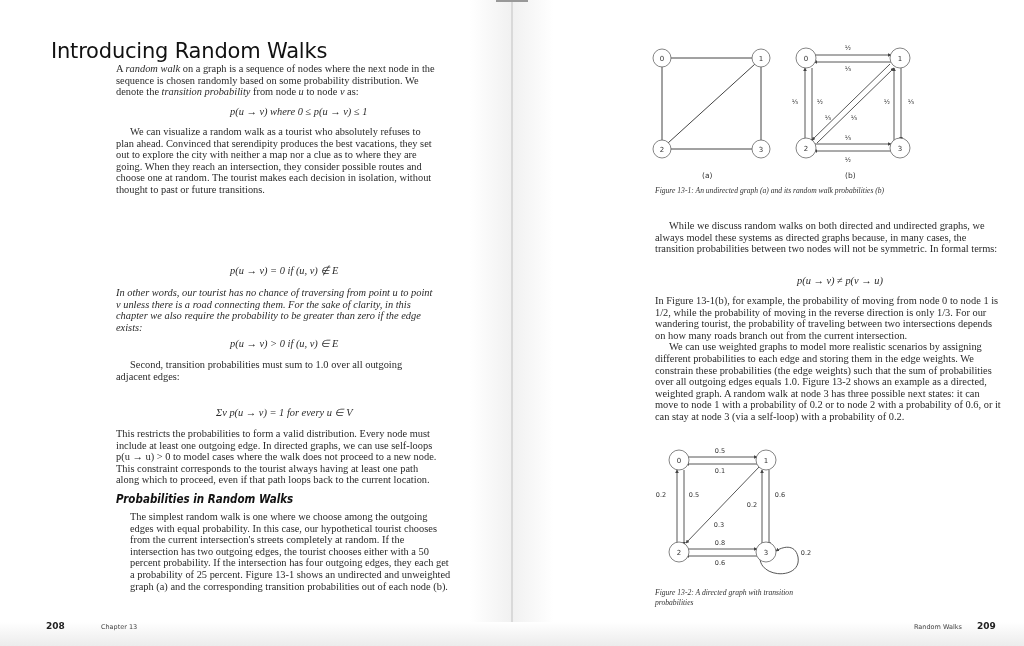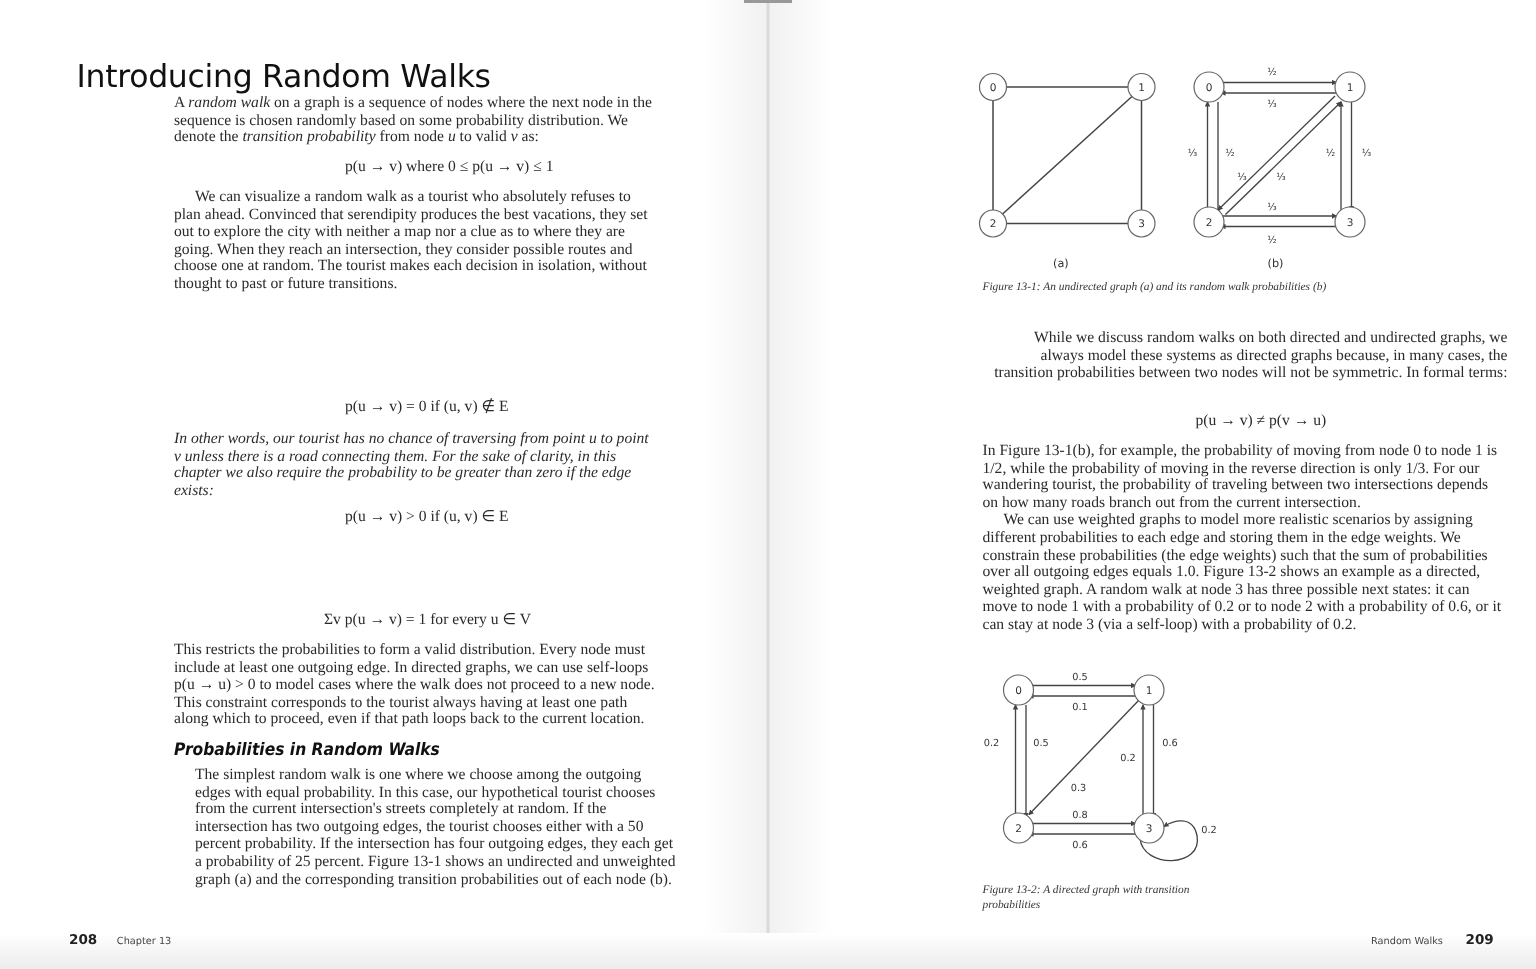"to valid" span { text: valid -> node }
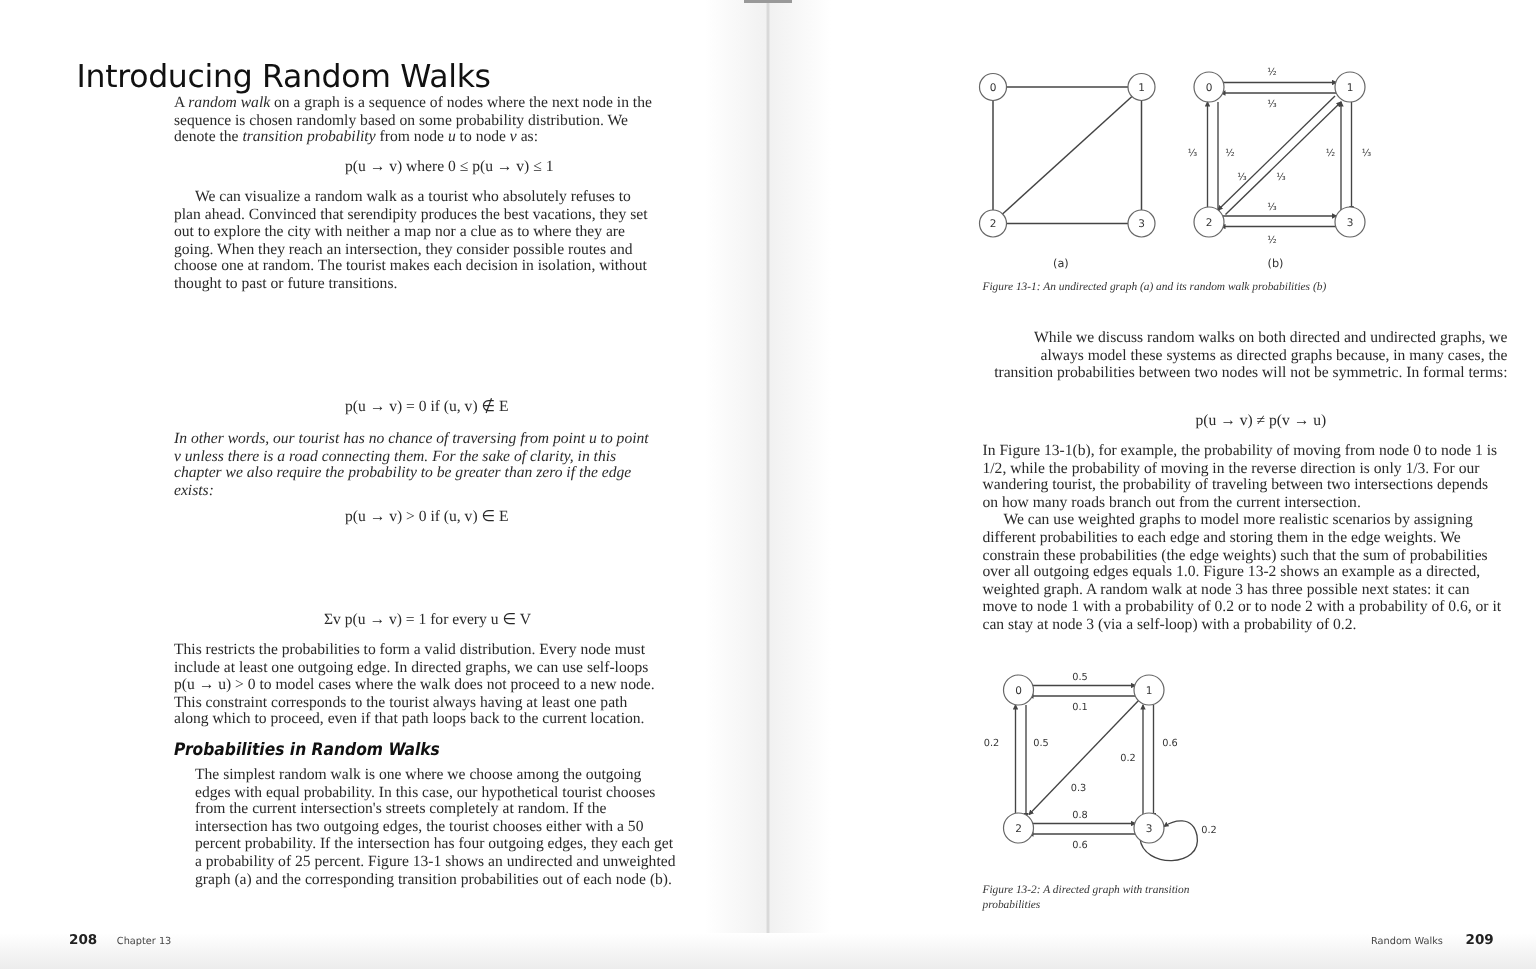"p(u → v) where 0" .eq { font-style: none -> italic }
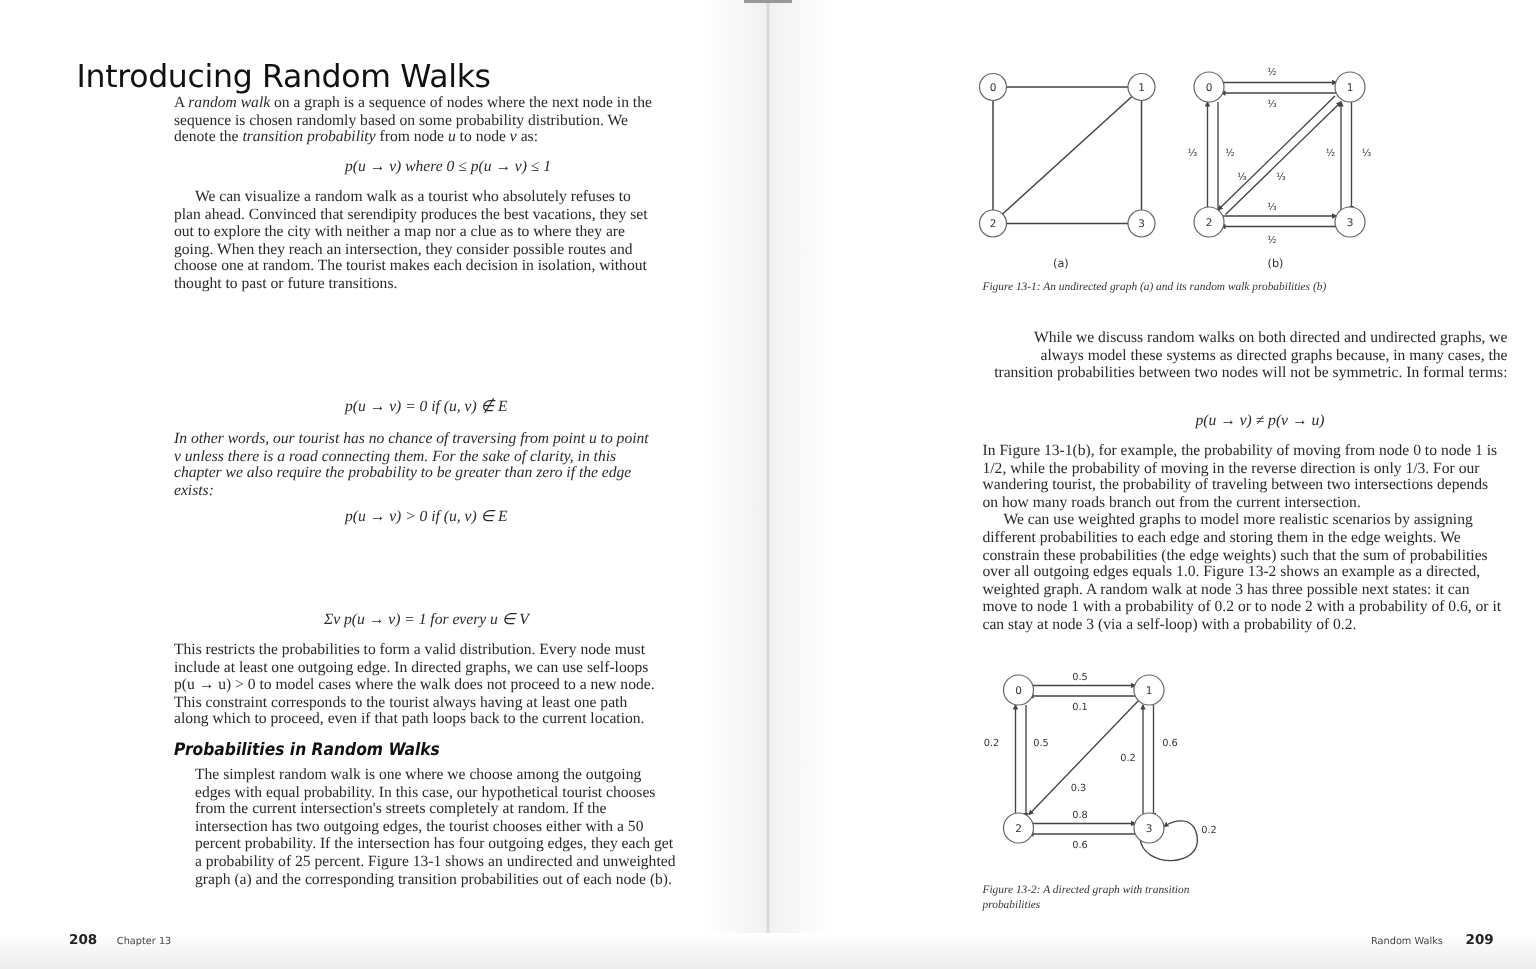"While we discuss random walks" div.txt { text-align: right -> none }
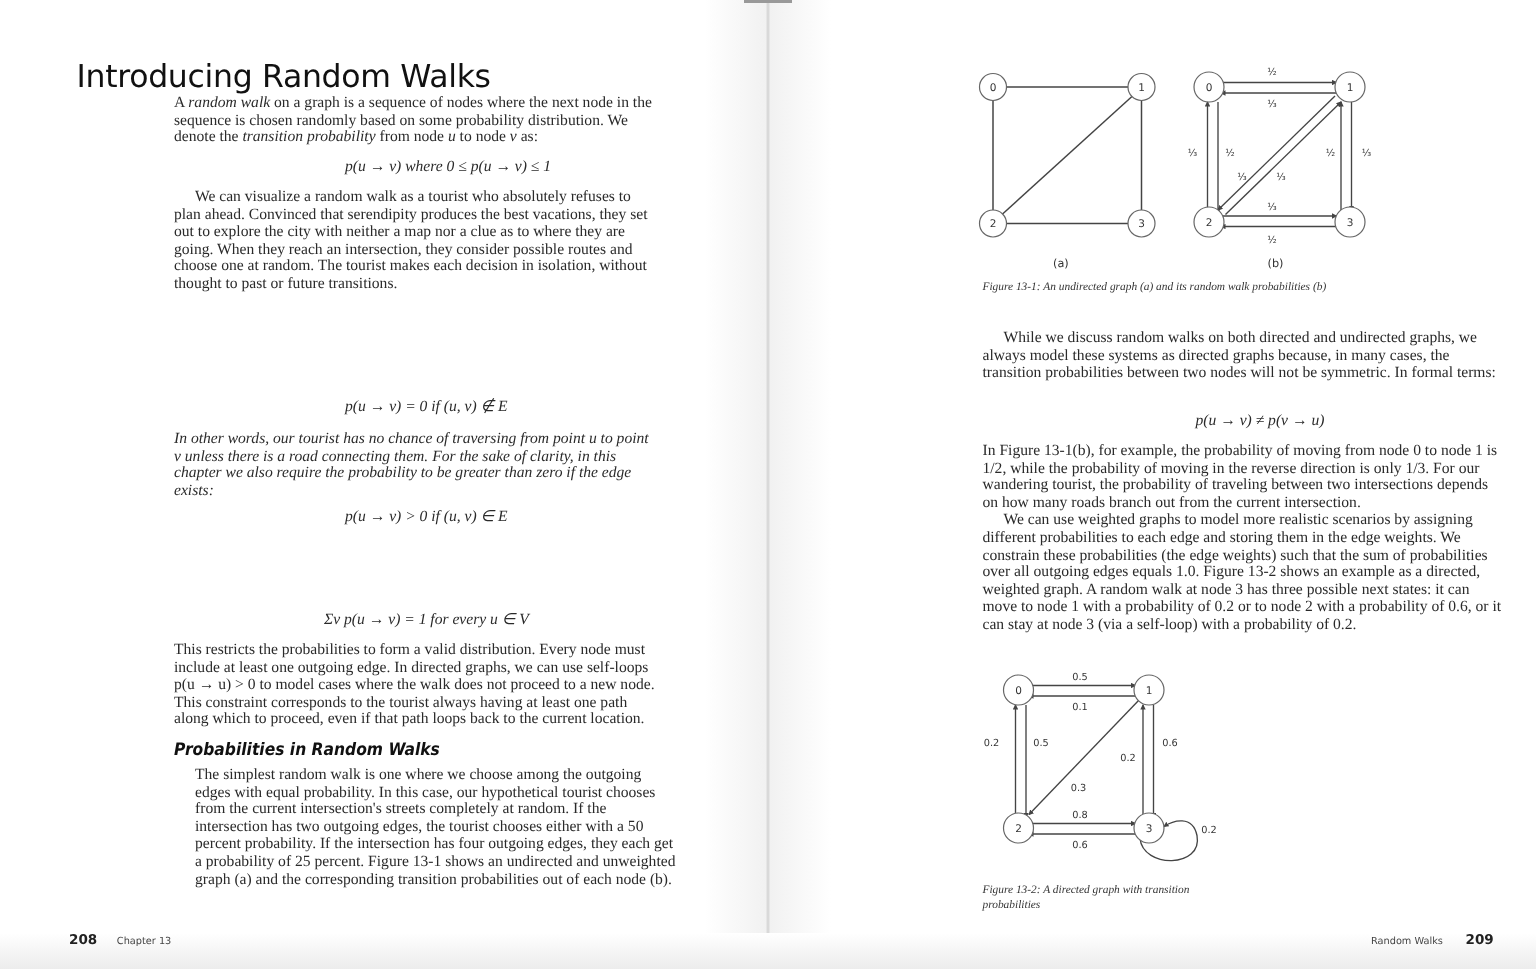"Second, transition probabilities must" p.ind { html: none -> <p>Second, transition probabilities must sum to 1.0 over all outgoing adjacent edges:</p> }
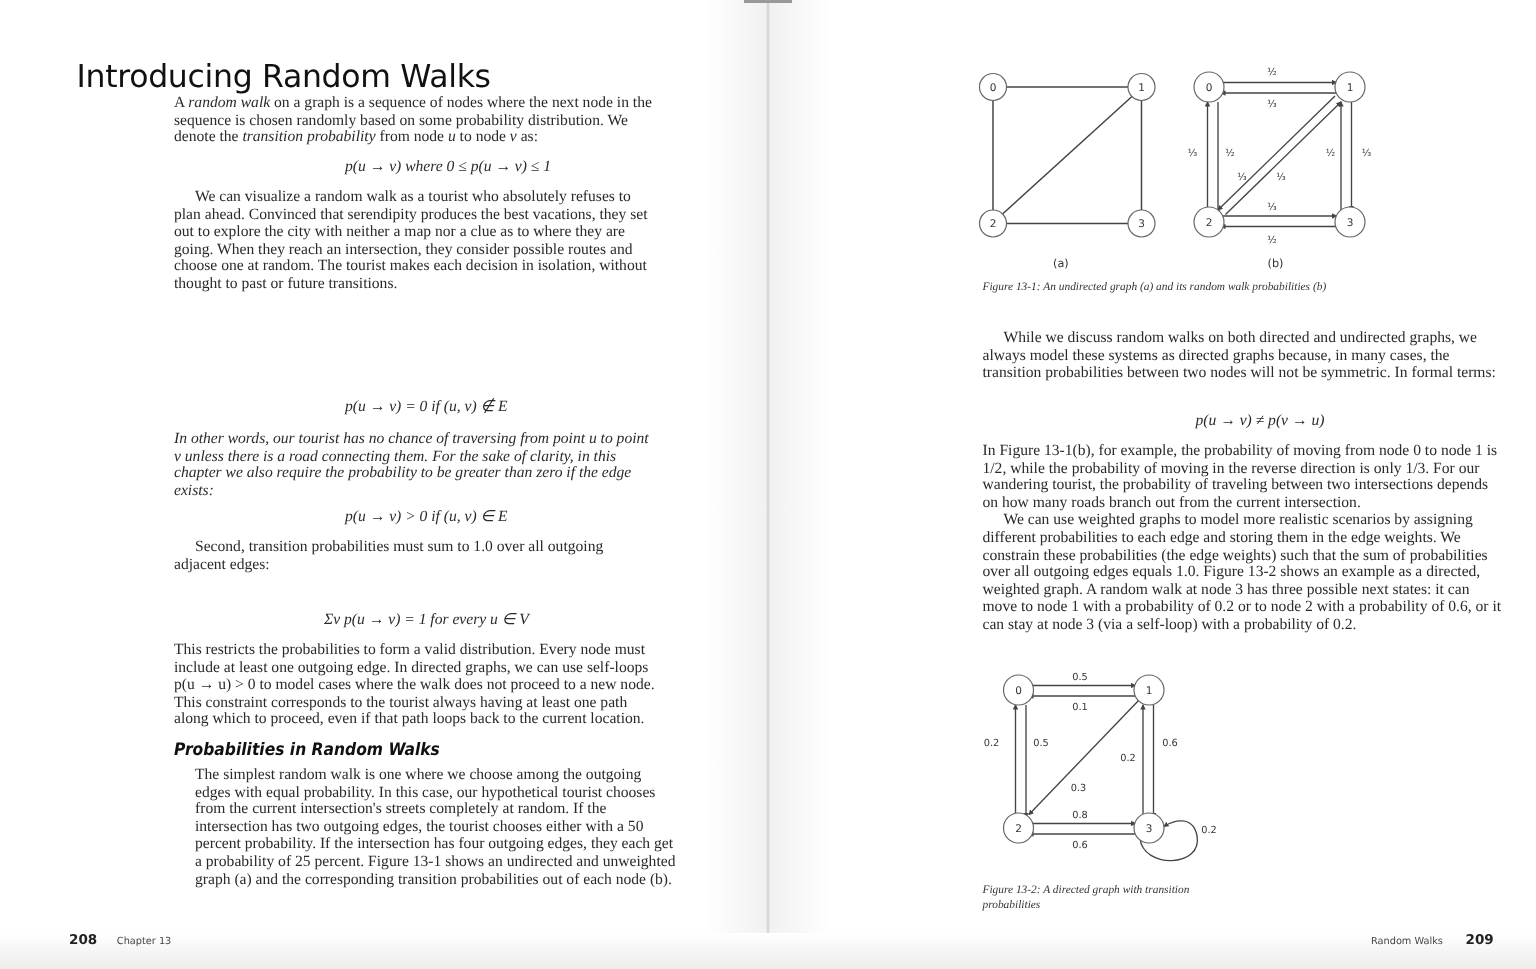"Chapter 13" span.runhead { margin-left: 8px -> 31px }
